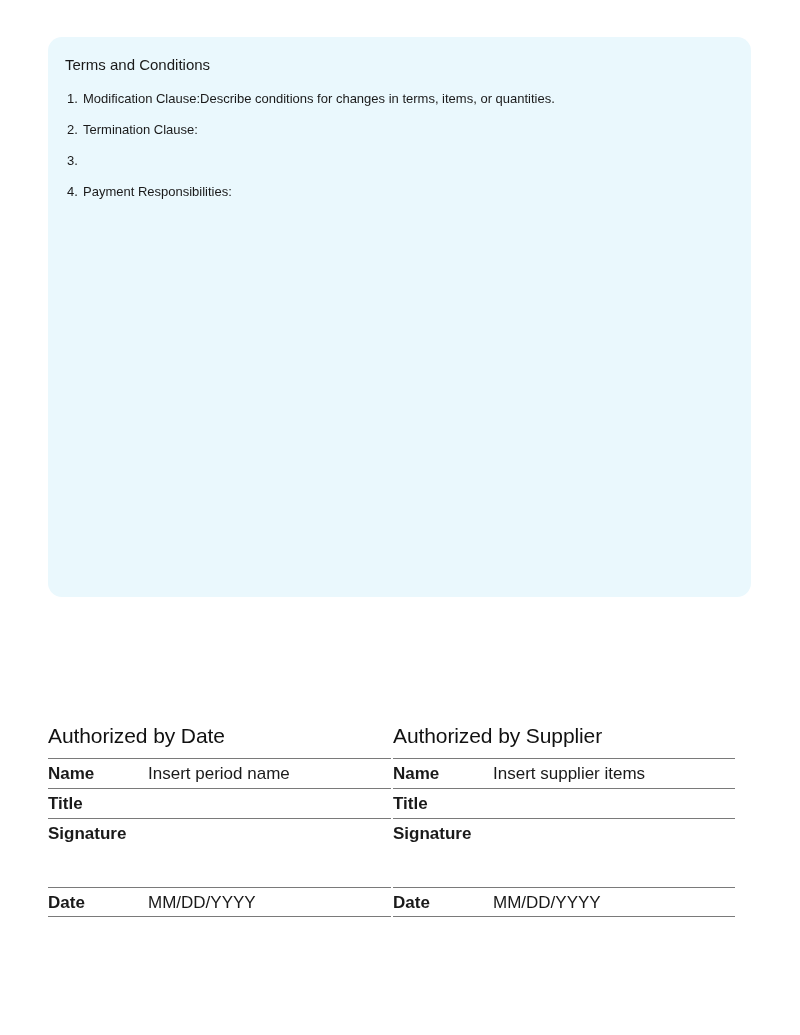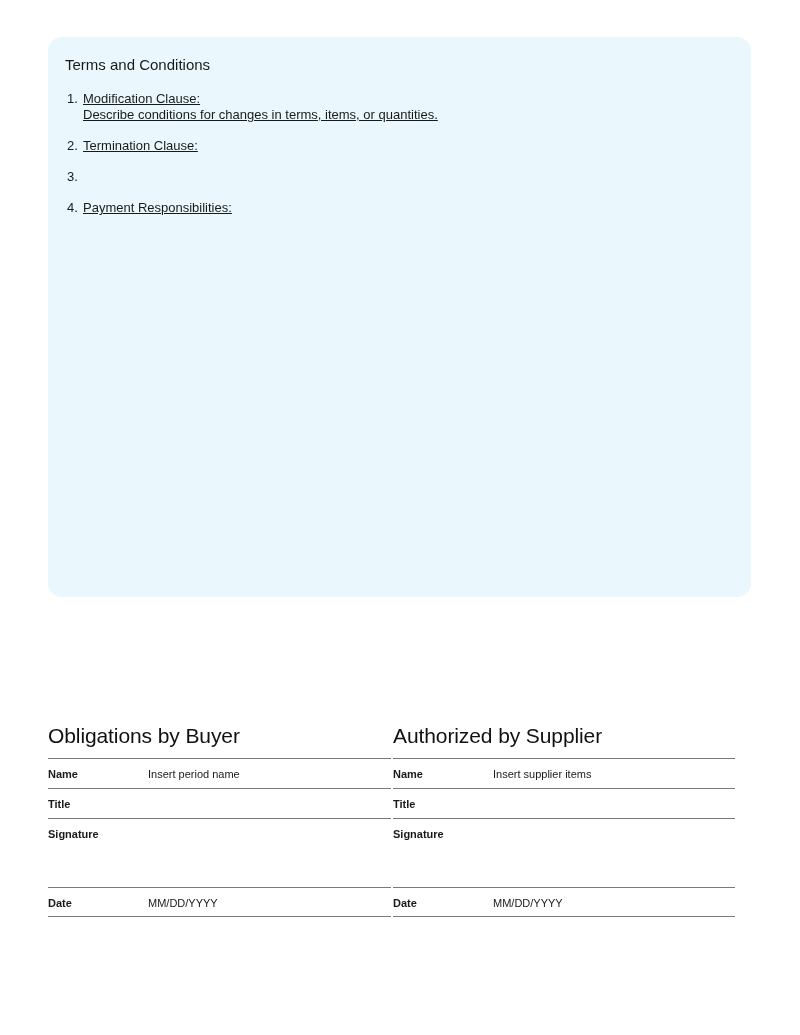"Modification Clause:" .terms-body { flex-direction: column -> none; text-decoration: underline -> none }
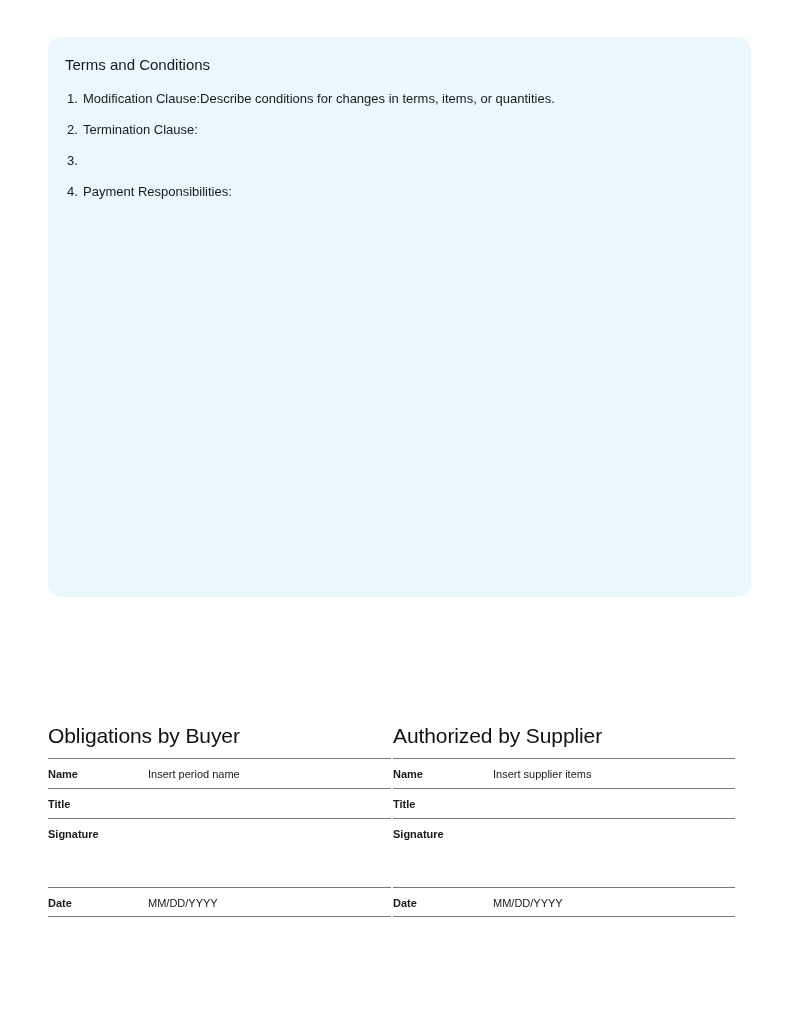"Obligations by Buyer" h2.auth-heading { text: Obligations by Buyer -> Authorized by Date }
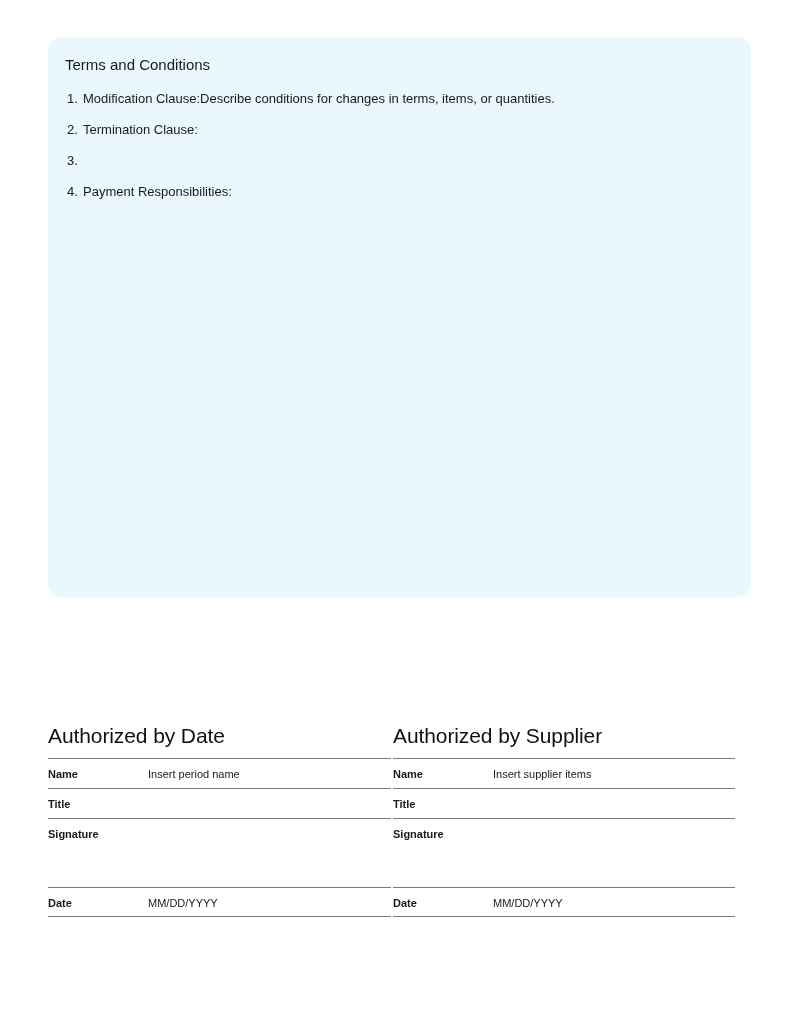"Name" .auth-row { font-size: 11px -> 17px }
